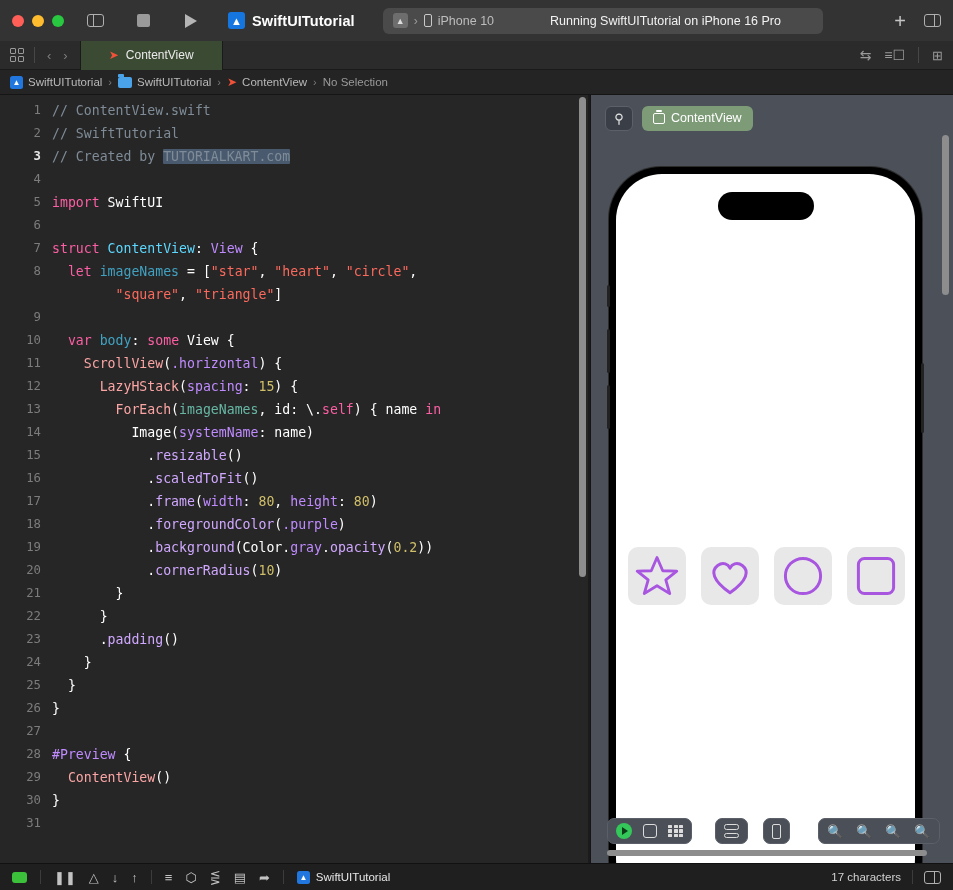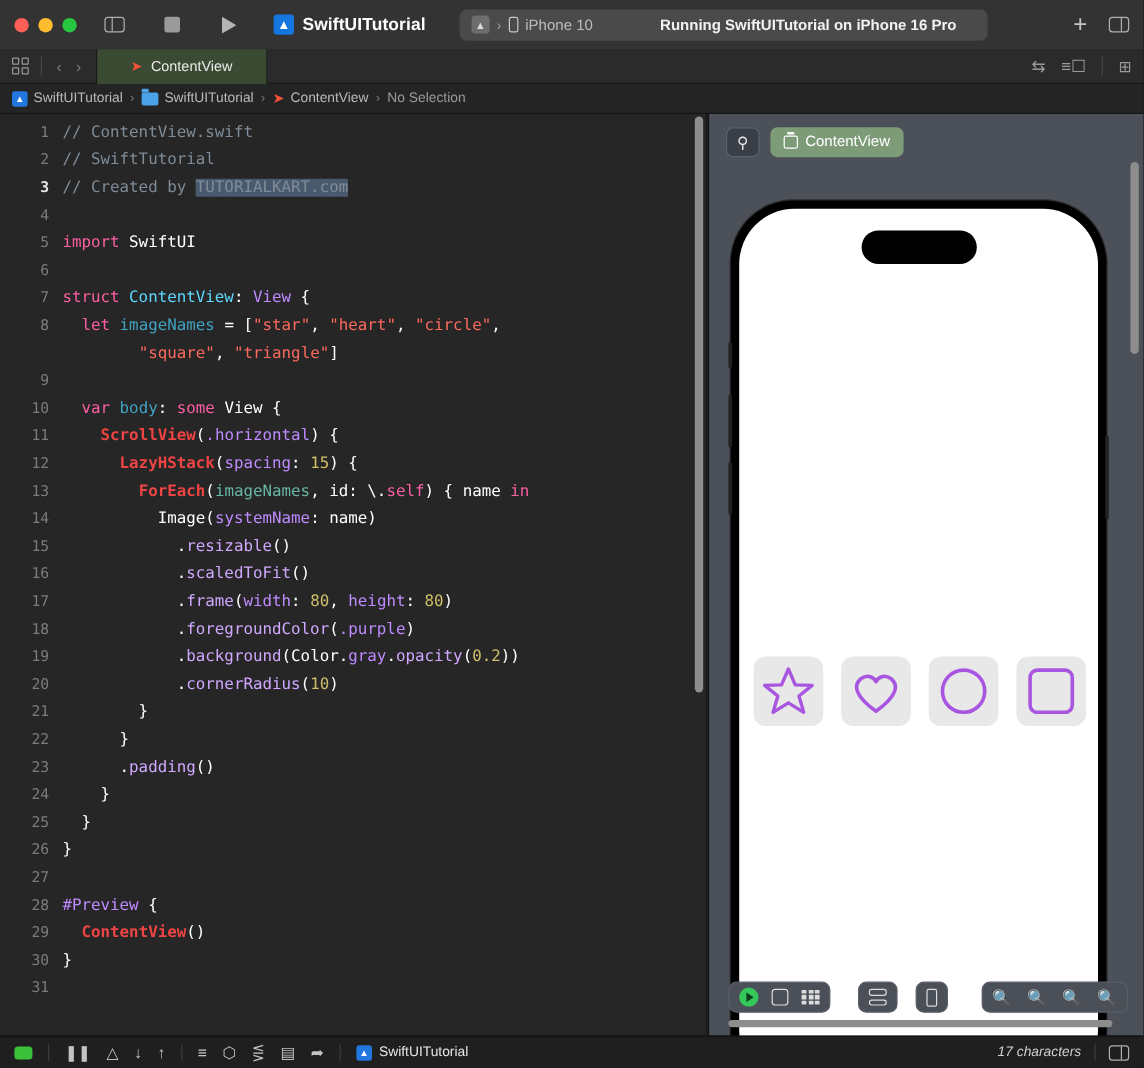"Running SwiftUITutorial on iPhone 16" .run-status { font-weight: bold -> normal }
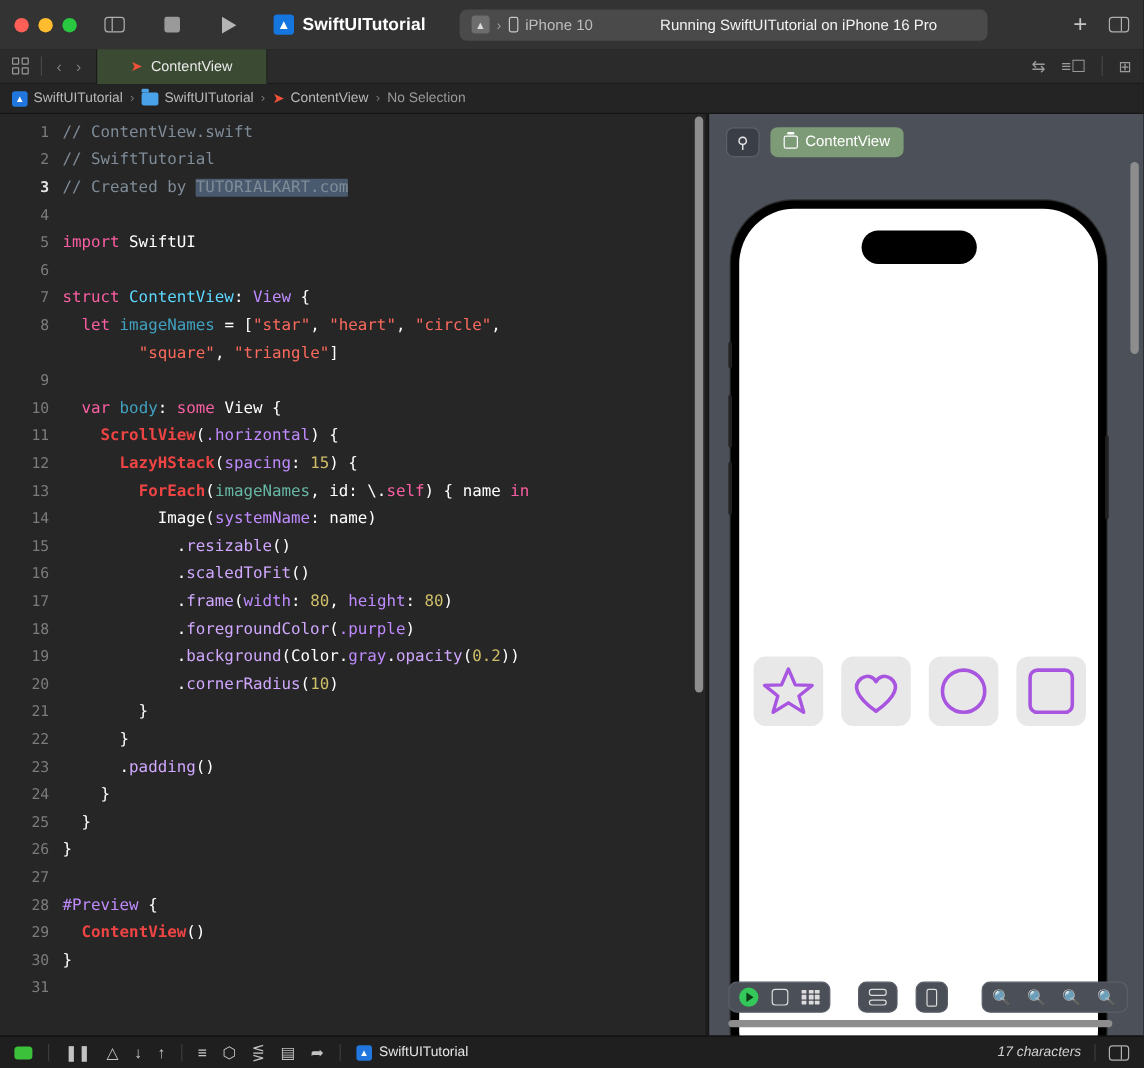"ScrollView" .c-typ2 { color: #ef4444 -> #fca5a5; font-weight: bold -> none }
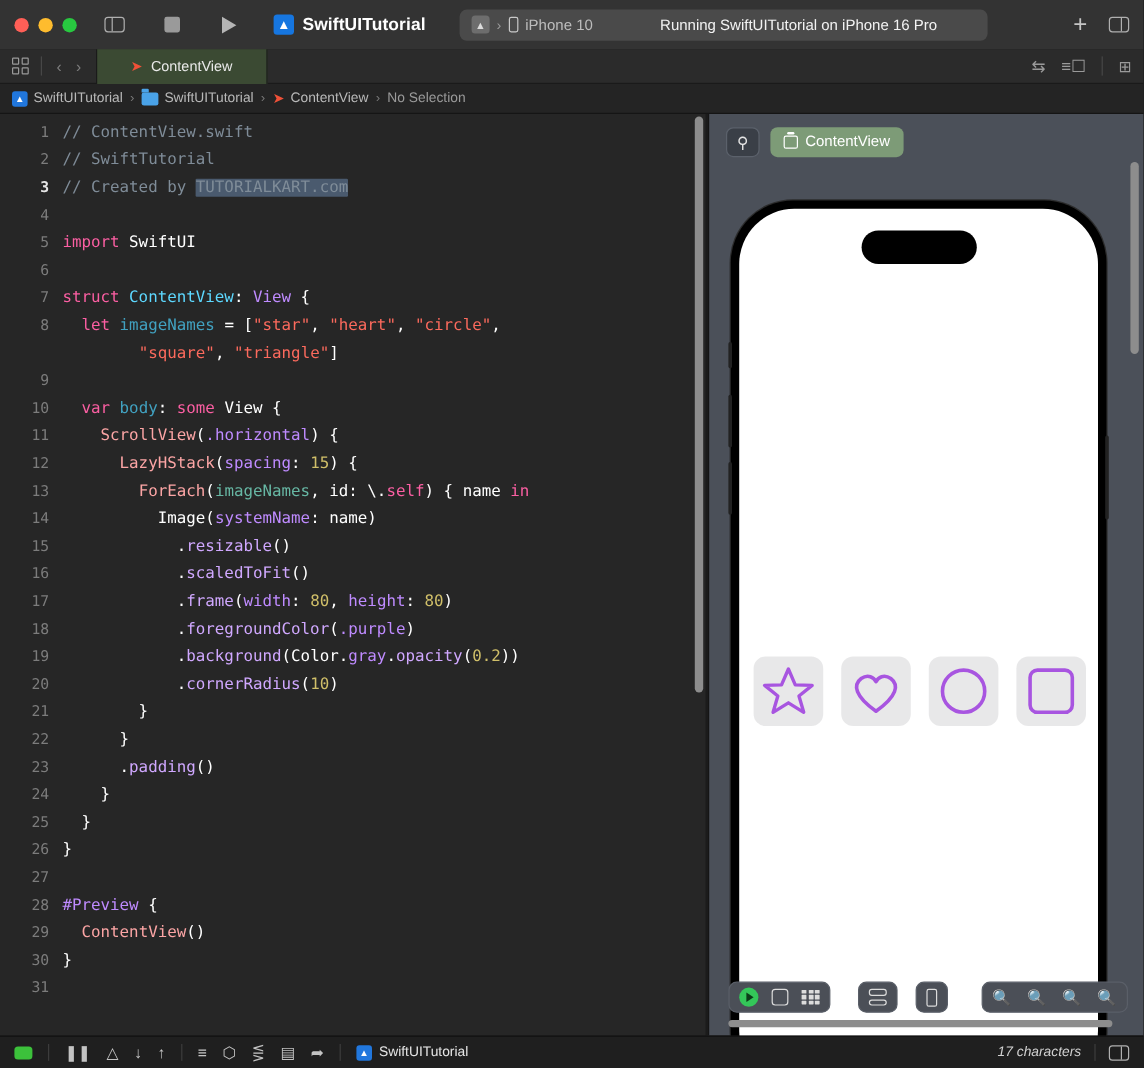"17 characters" .sb-chars { font-style: italic -> none }
